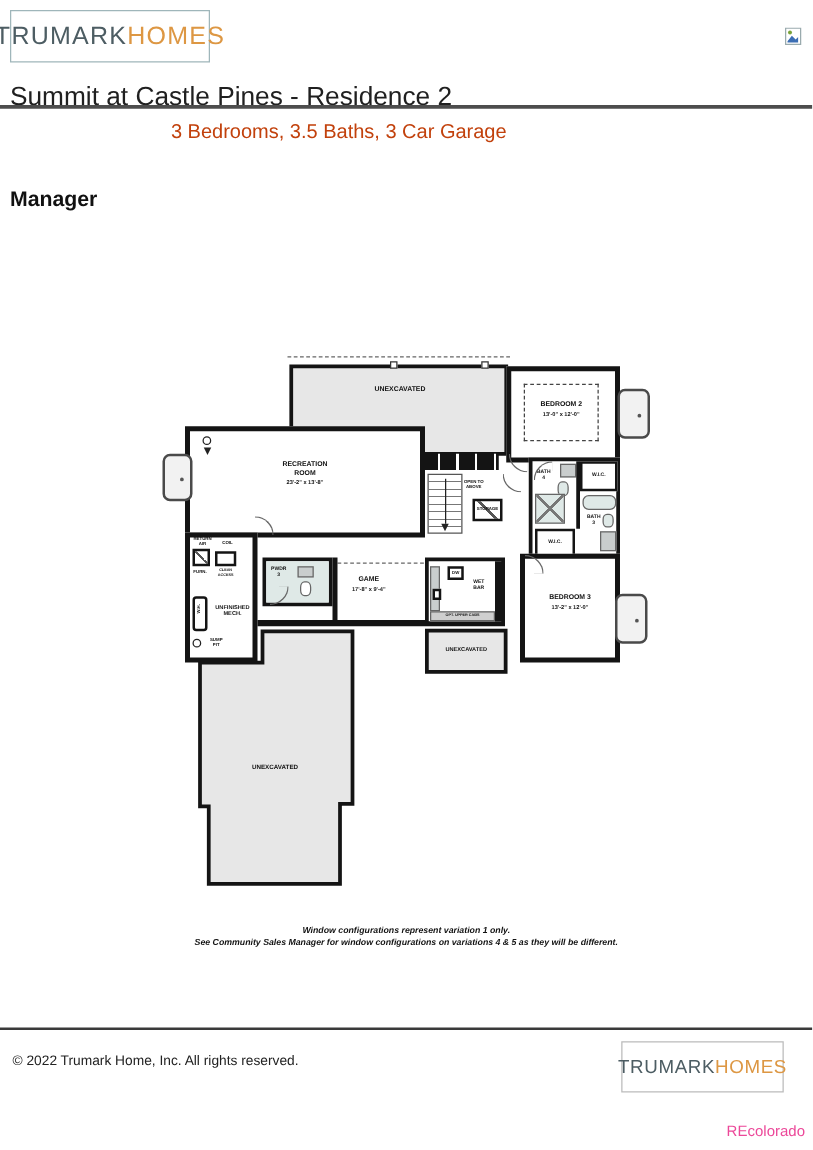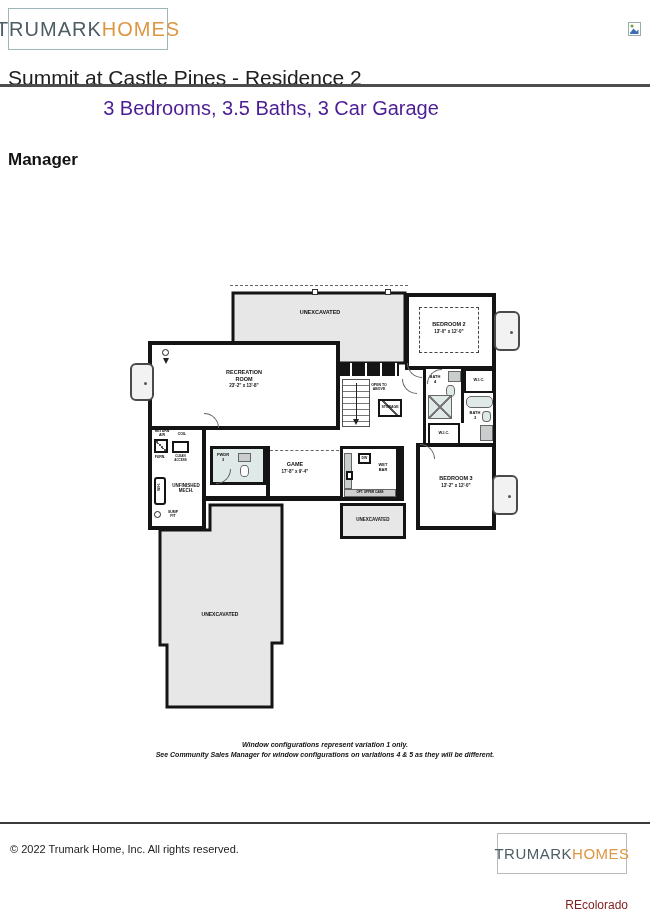"3 Bedrooms, 3.5 Baths, 3" .sub { color: #4c1d95 -> #c2410c; font-size: 20px -> 16px }
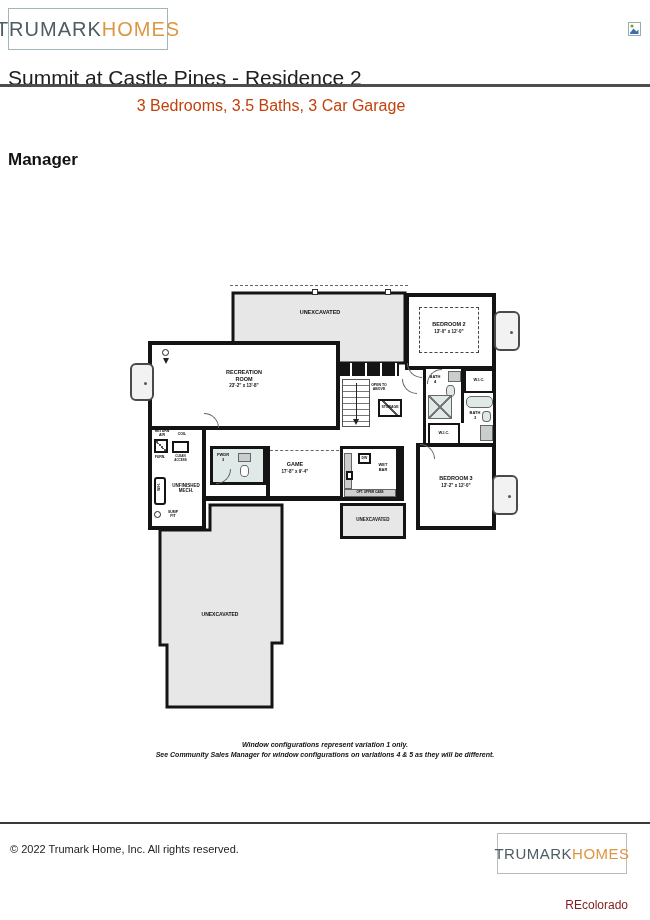"REcolorado" .watermark { color: #7f1d1d -> #ec4899; right: 22px -> 6px }
